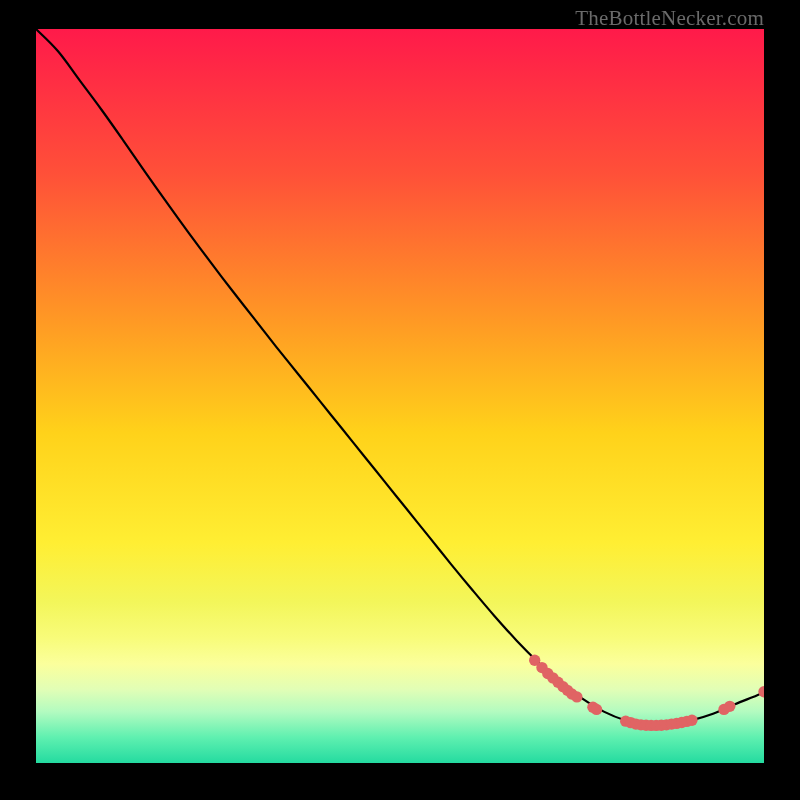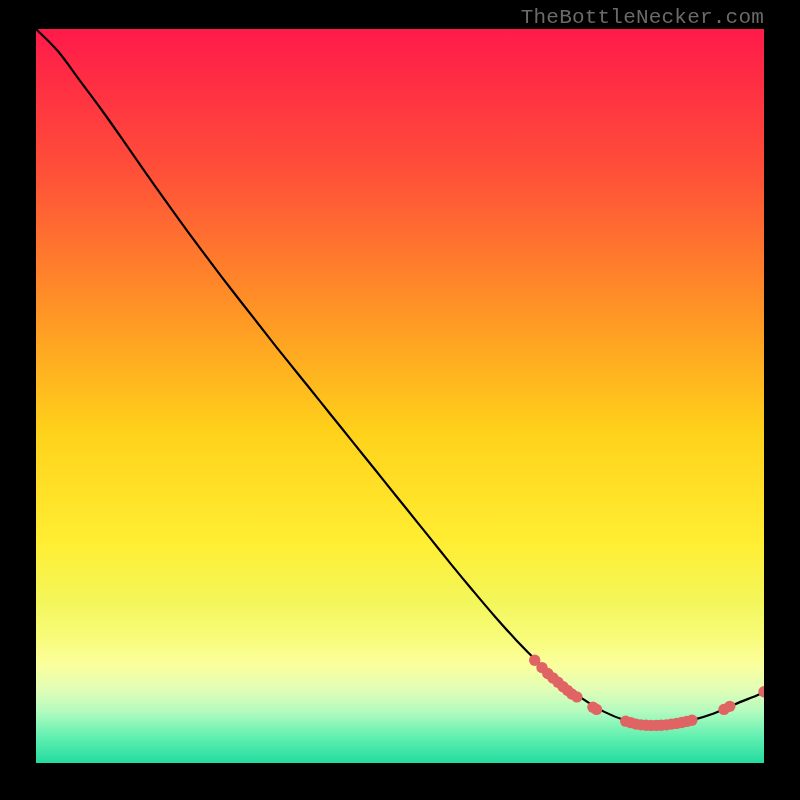"TheBottleNecker.com" .watermark { font-family: Liberation Mono, monospace -> Liberation Serif, serif }
